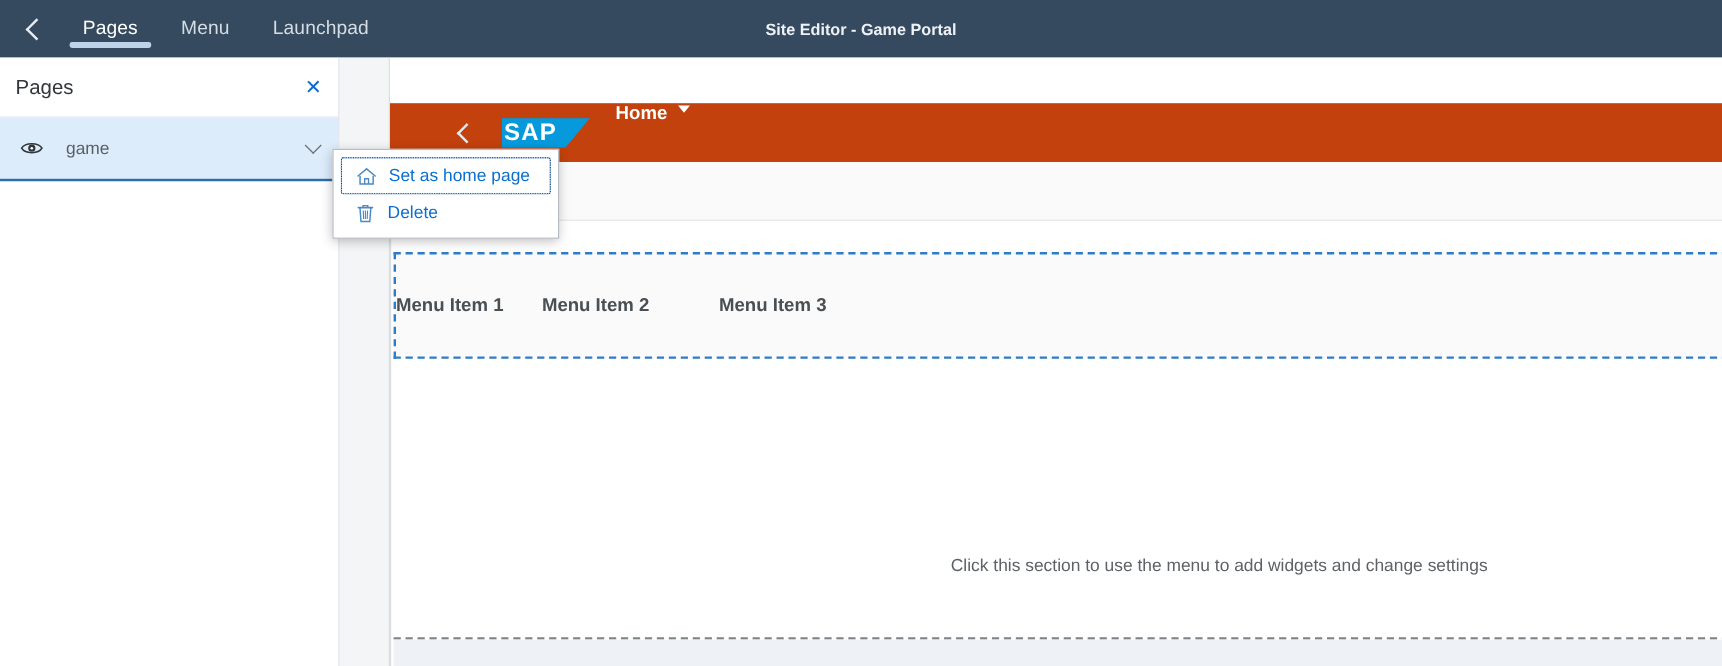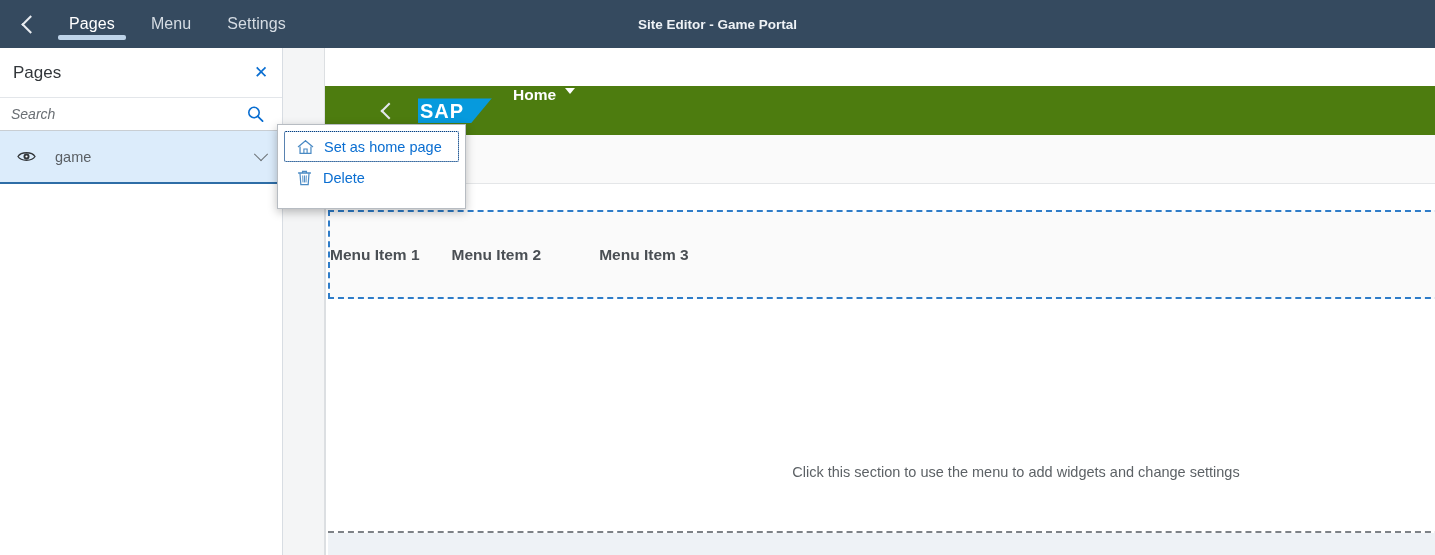"Settings" span { text: Settings -> Launchpad }
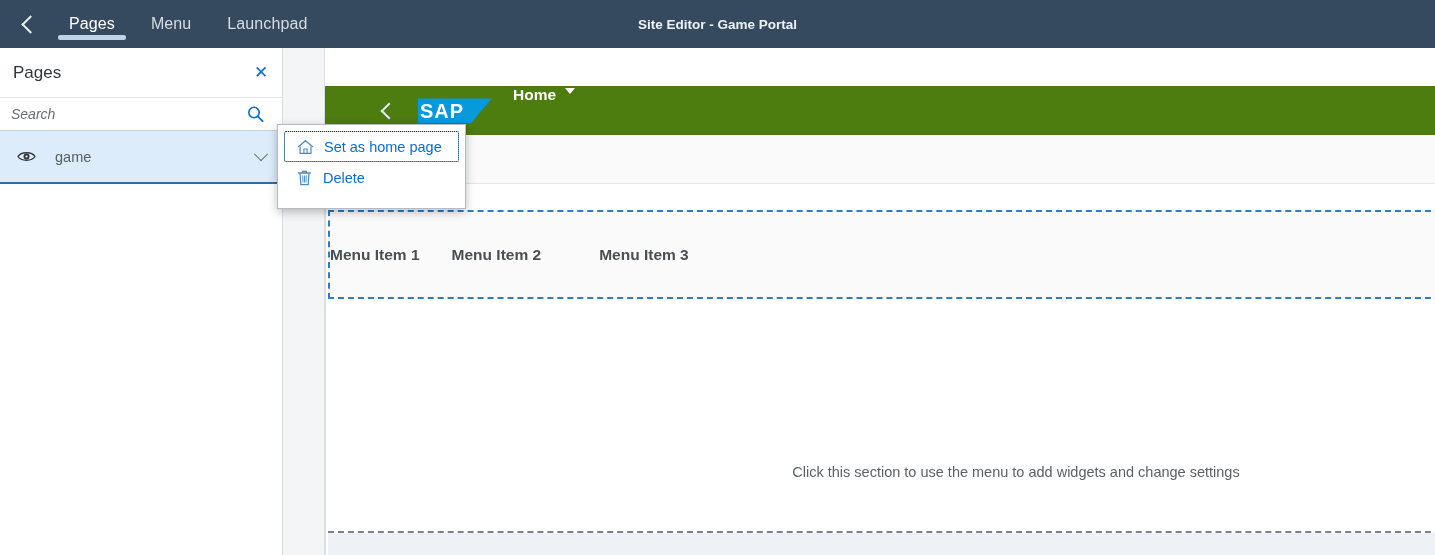"Search" div.lp-search { html: <div> <input> <span> <svg> <circle></circle> <line></line> </svg> </span> </div> -> none }
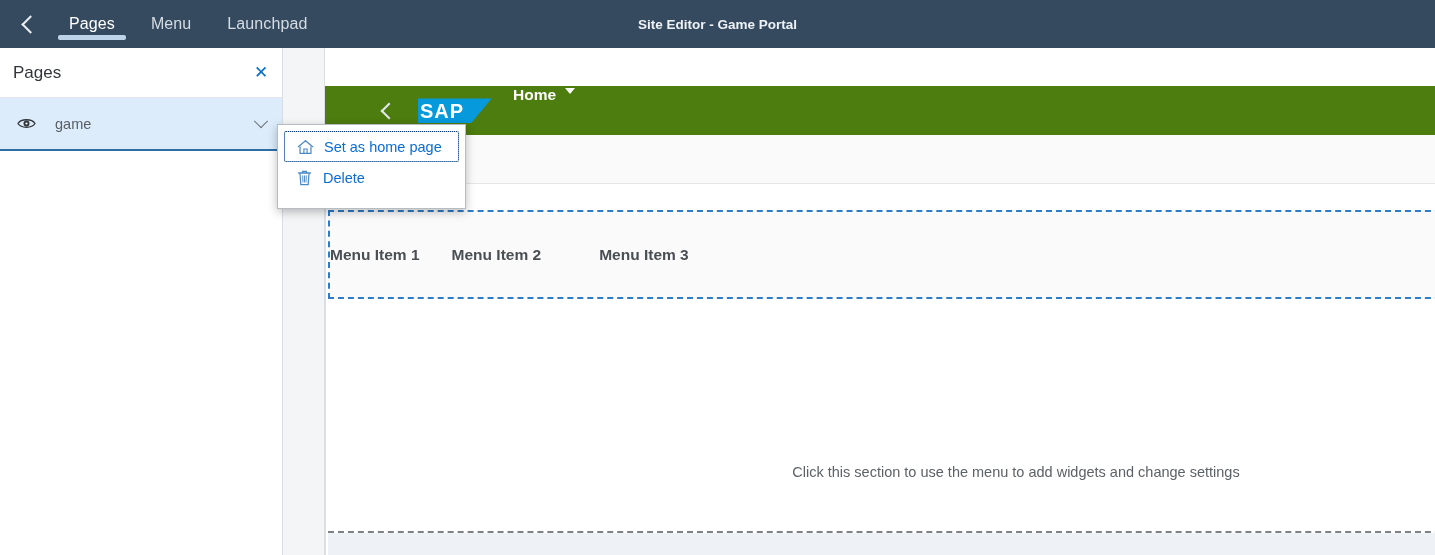"SAP" .sap-shell { background: #4d7c0f -> #c2410c }
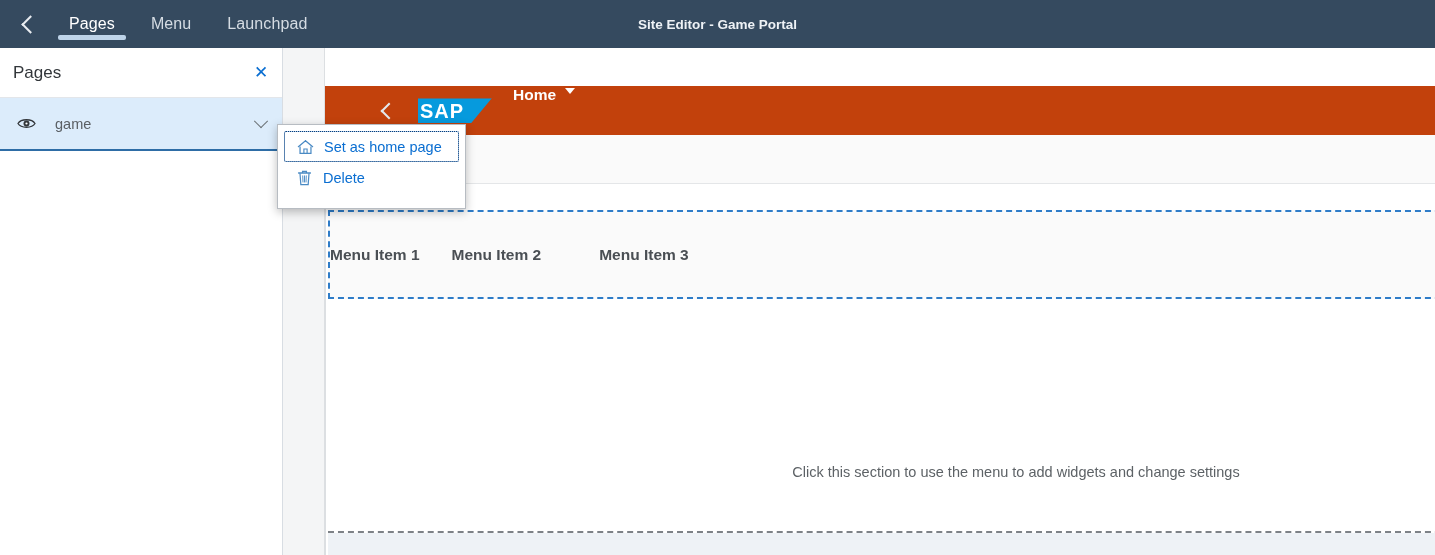"Set as home page" .ctx-menu { padding: 6px 0 15px 0 -> 6px 0 5px 0 }
